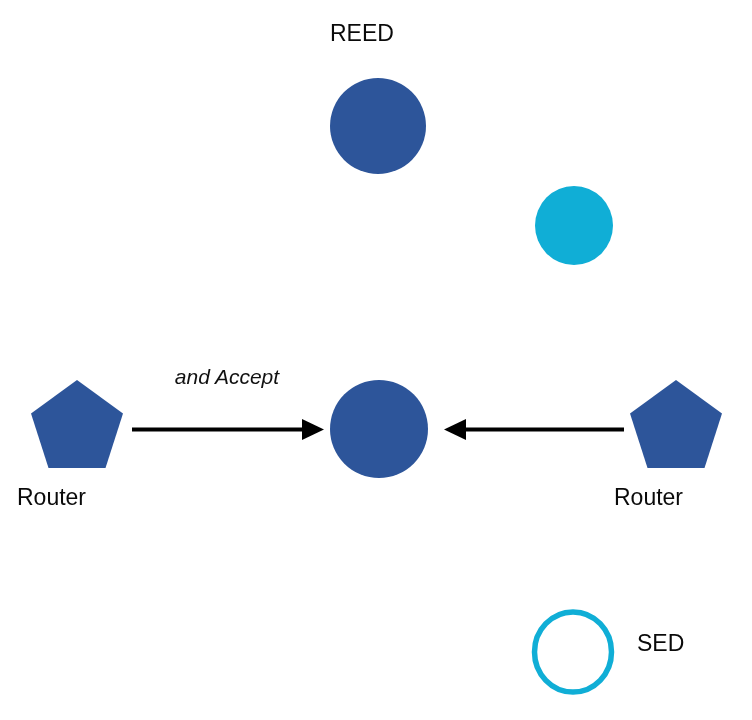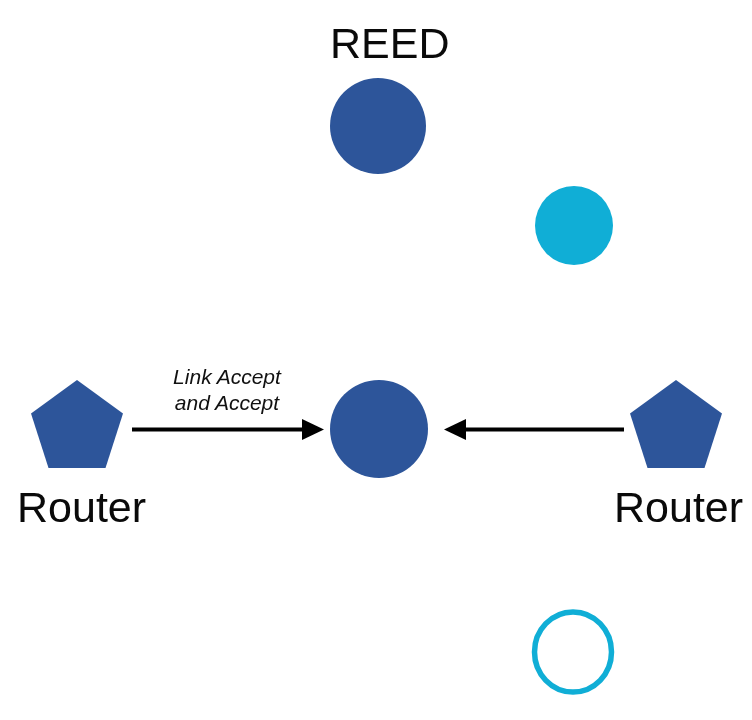"REED" .node-label { font-size: 43px -> 23px }
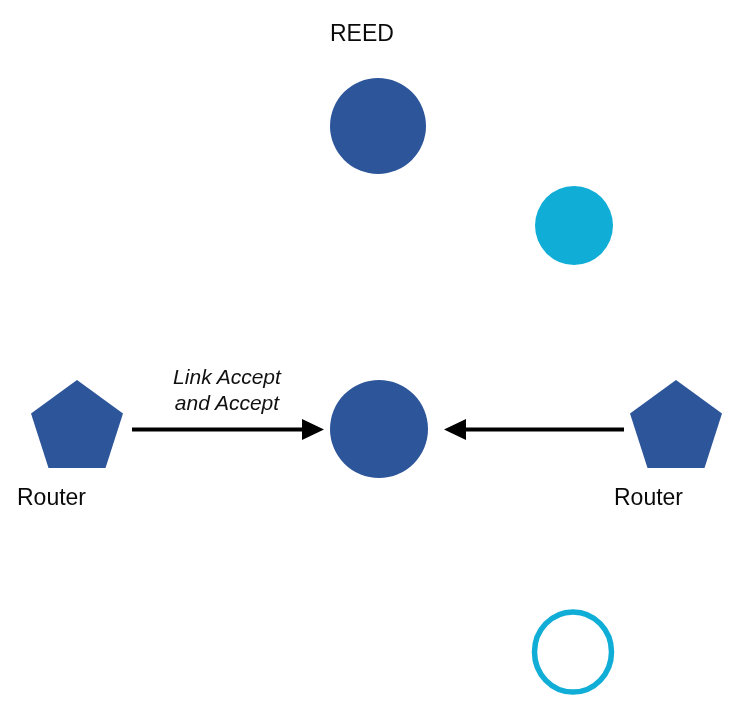"Link Accept" div { html: <div>Link Accept</div> -> none }
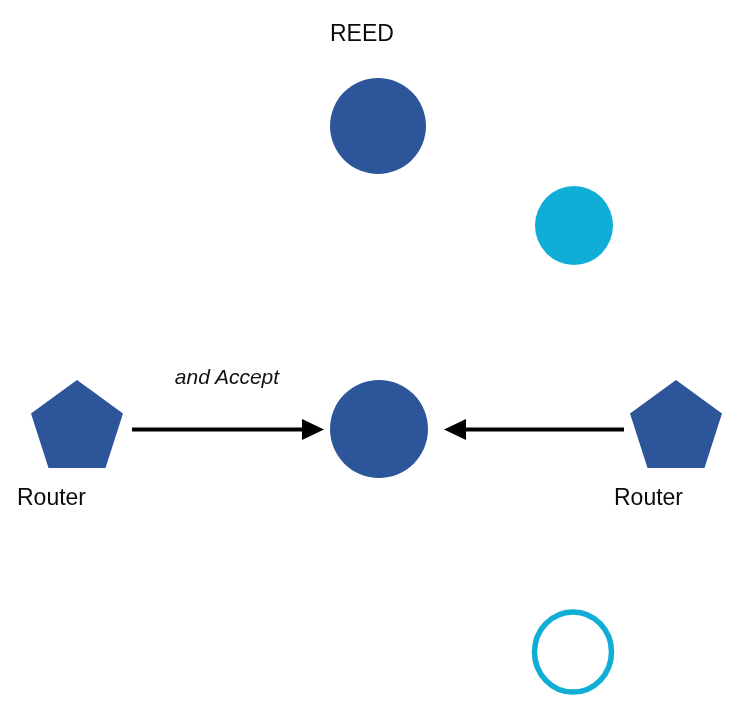"SED" div.node-label { html: none -> <div>SED</div> }
